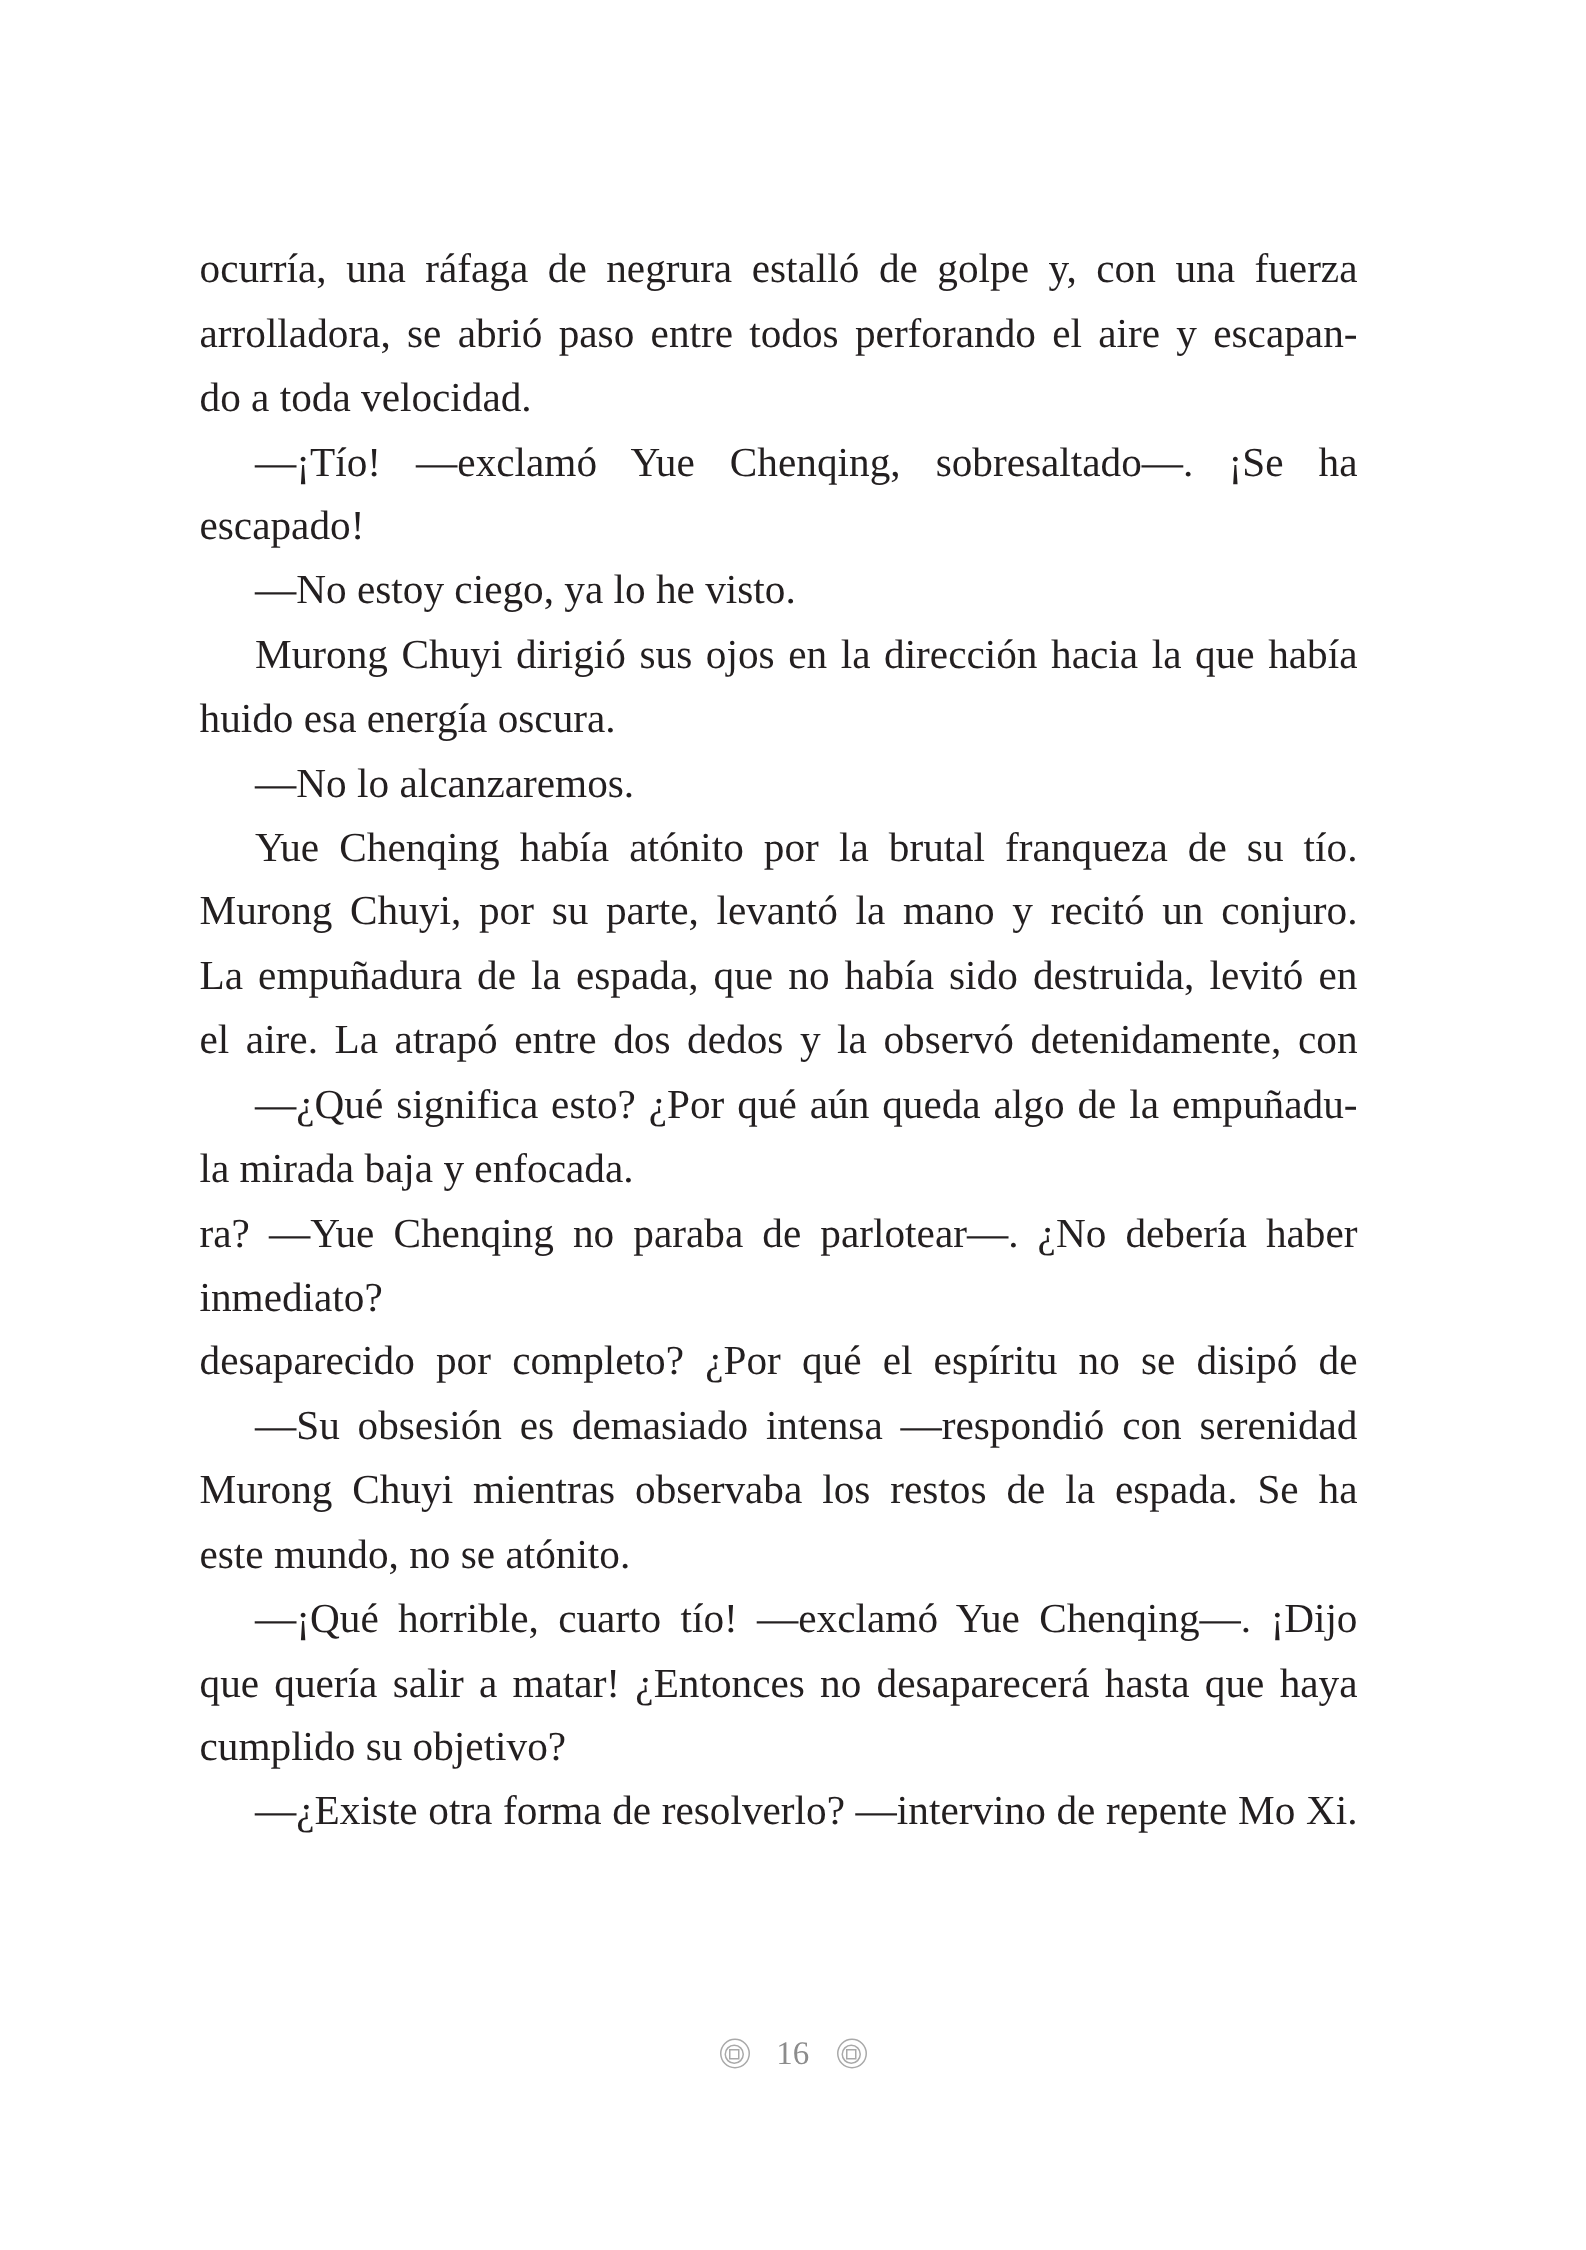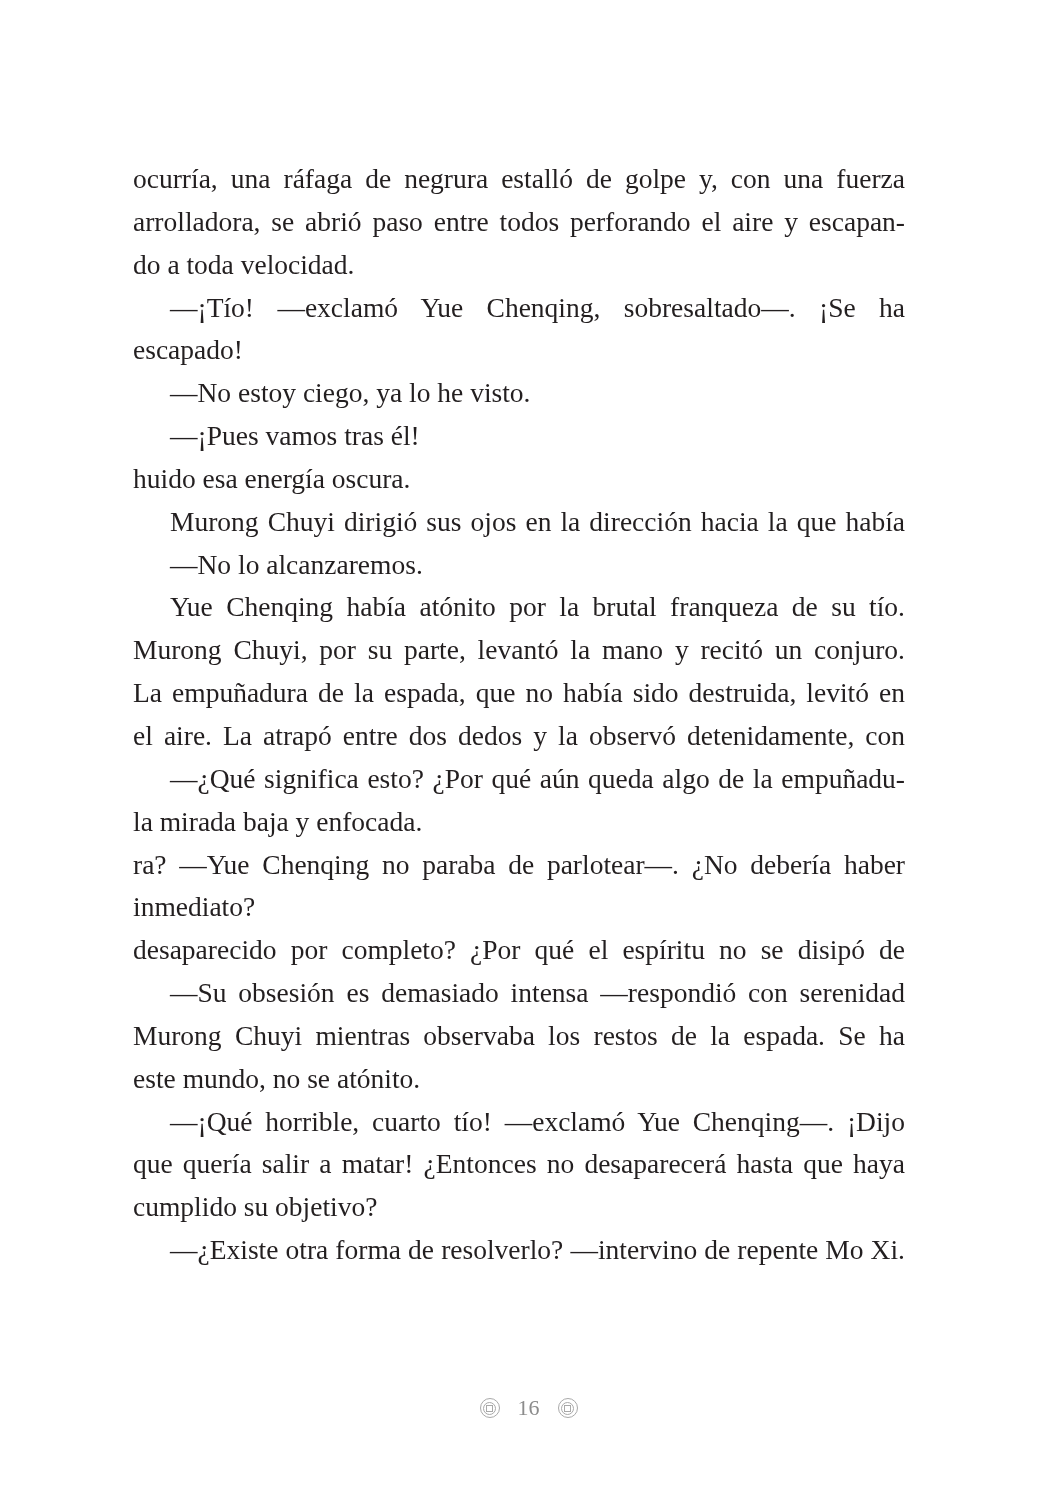"—¡Pues vamos tras él!" div.line { html: <div>—¡Pues vamos tras él!</div> -> none }
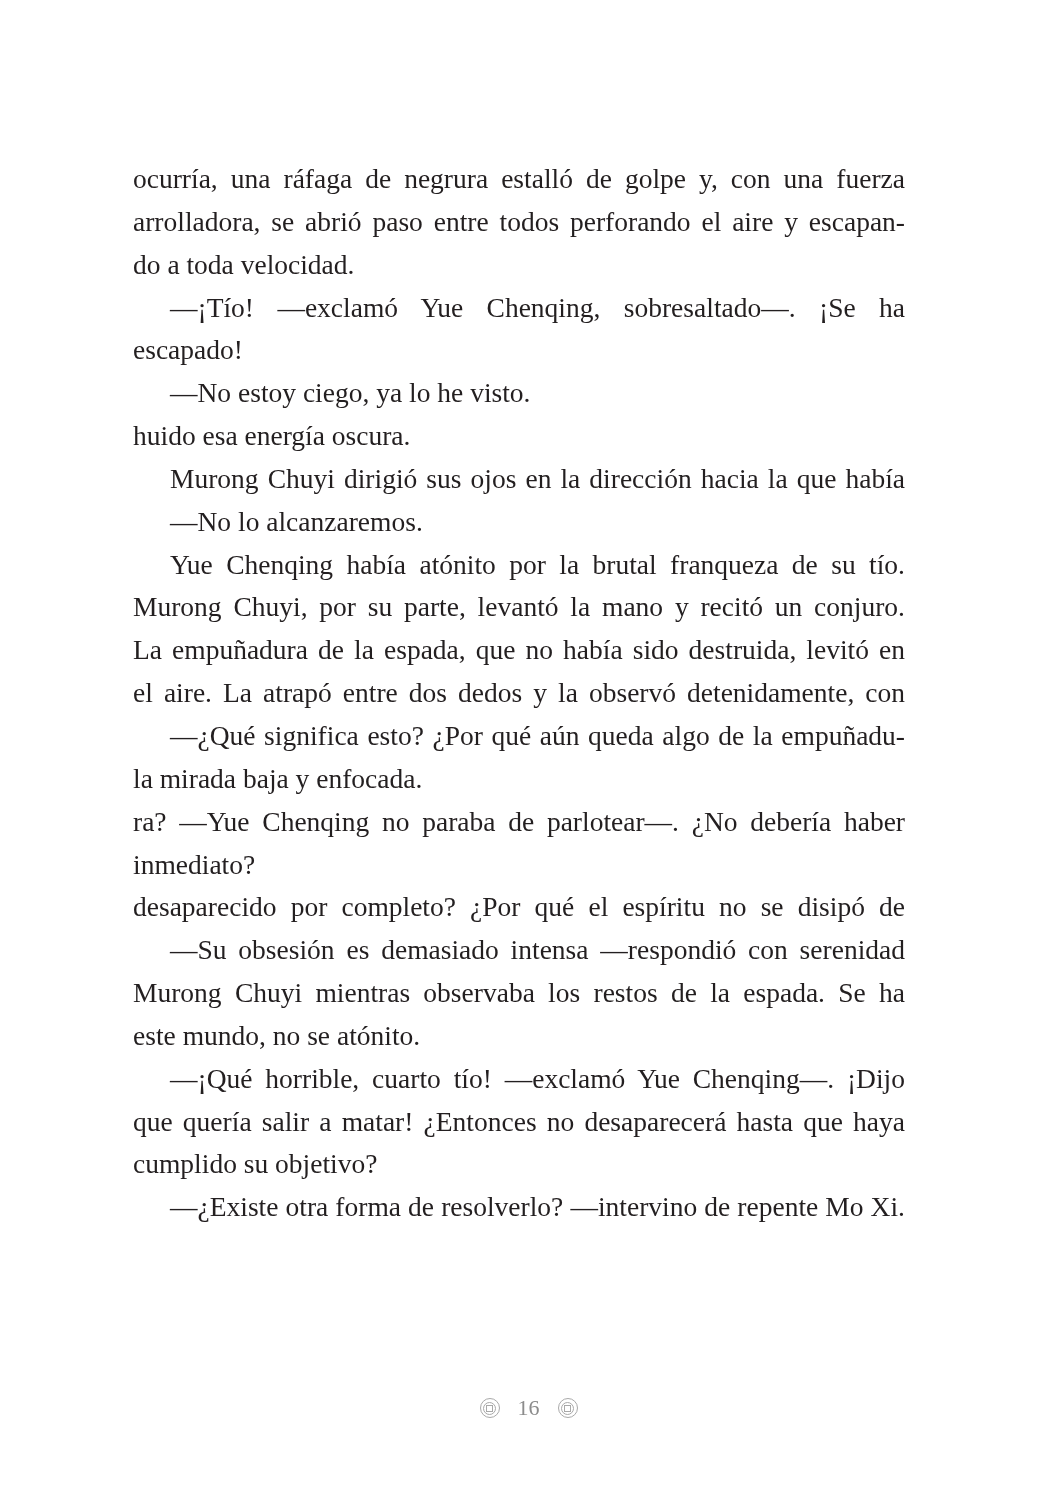"huido esa energía oscura." div.line { order: before "Murong Chuyi dirigió sus ojos" -> after "Murong Chuyi dirigió sus ojos" }
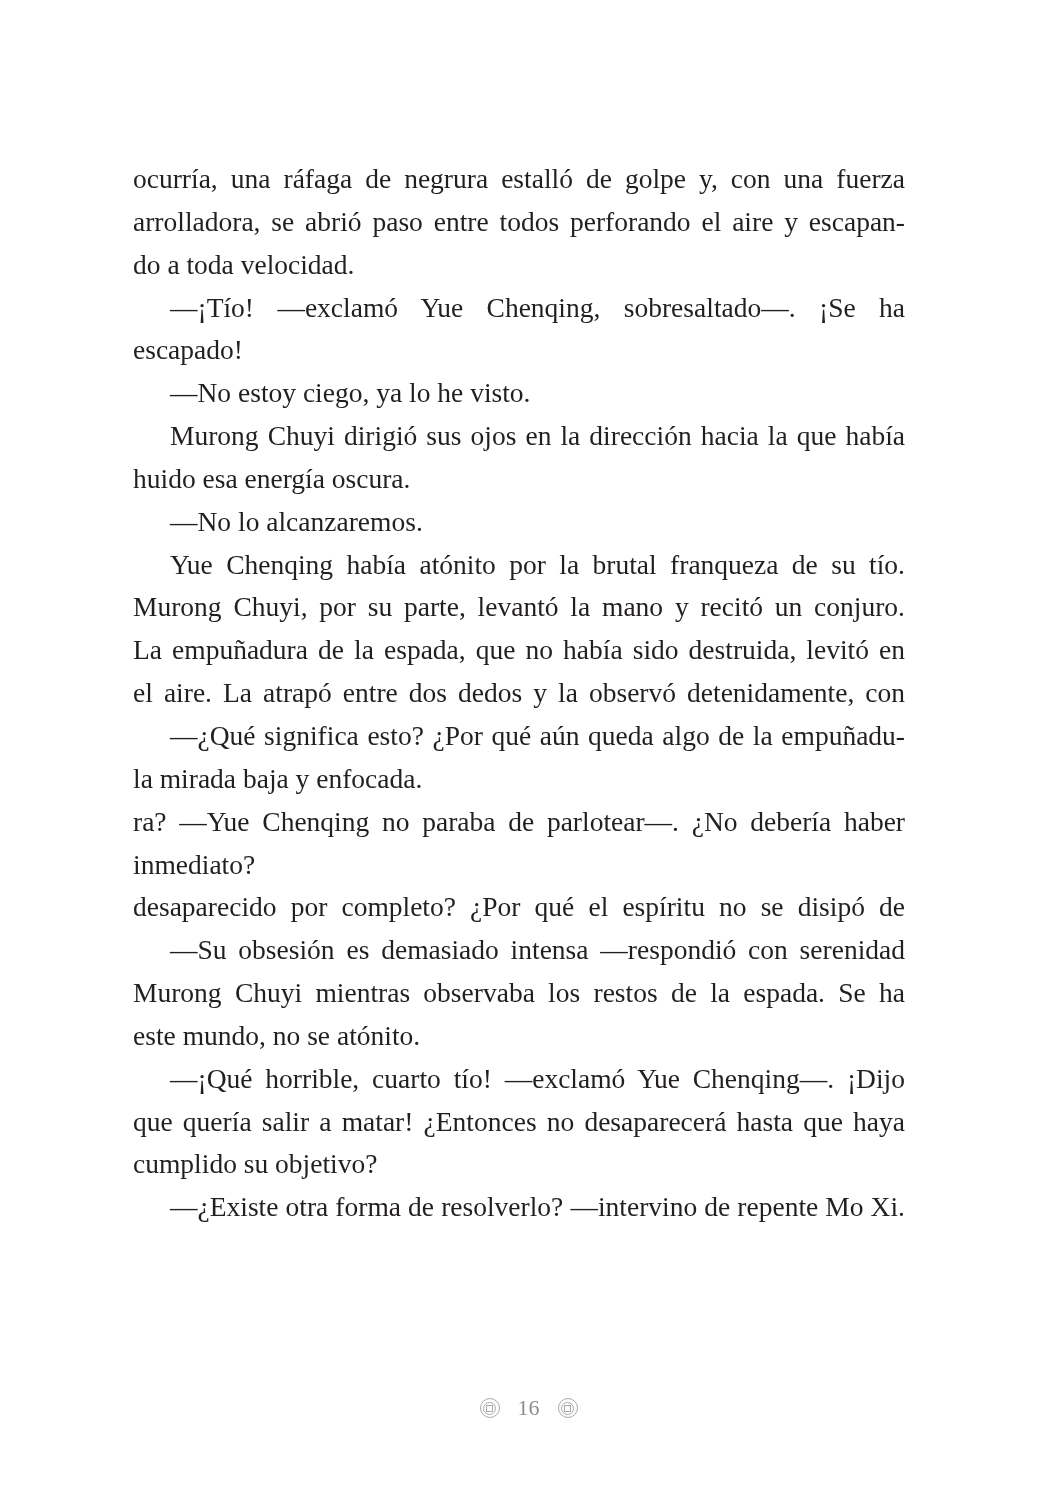"16" .footer { margin-top: 39px -> none }
